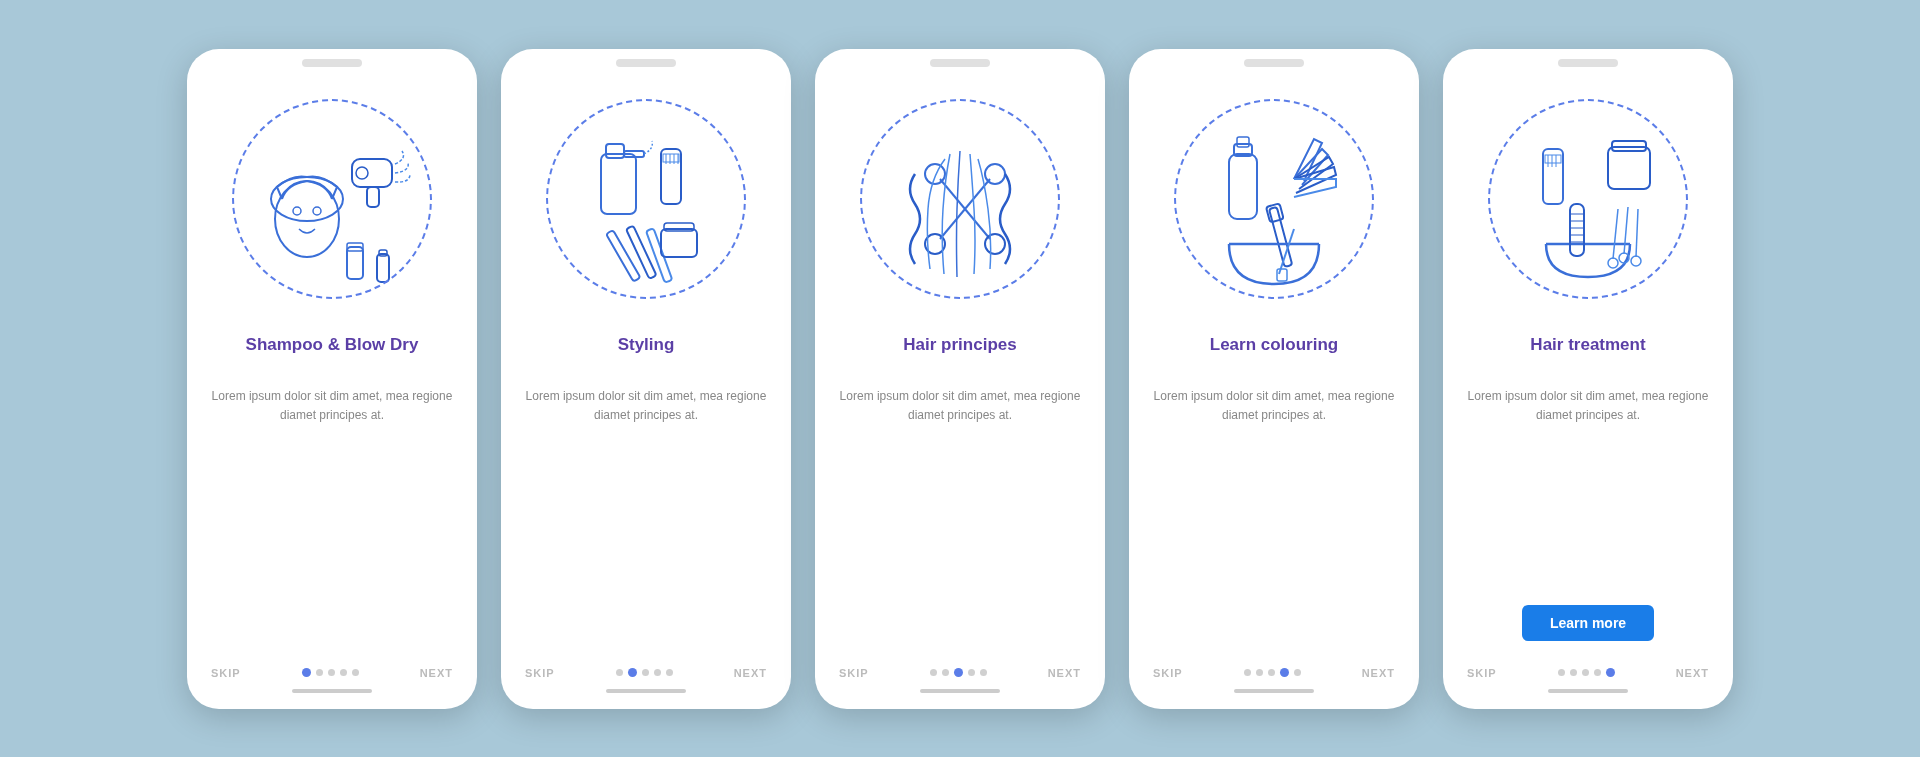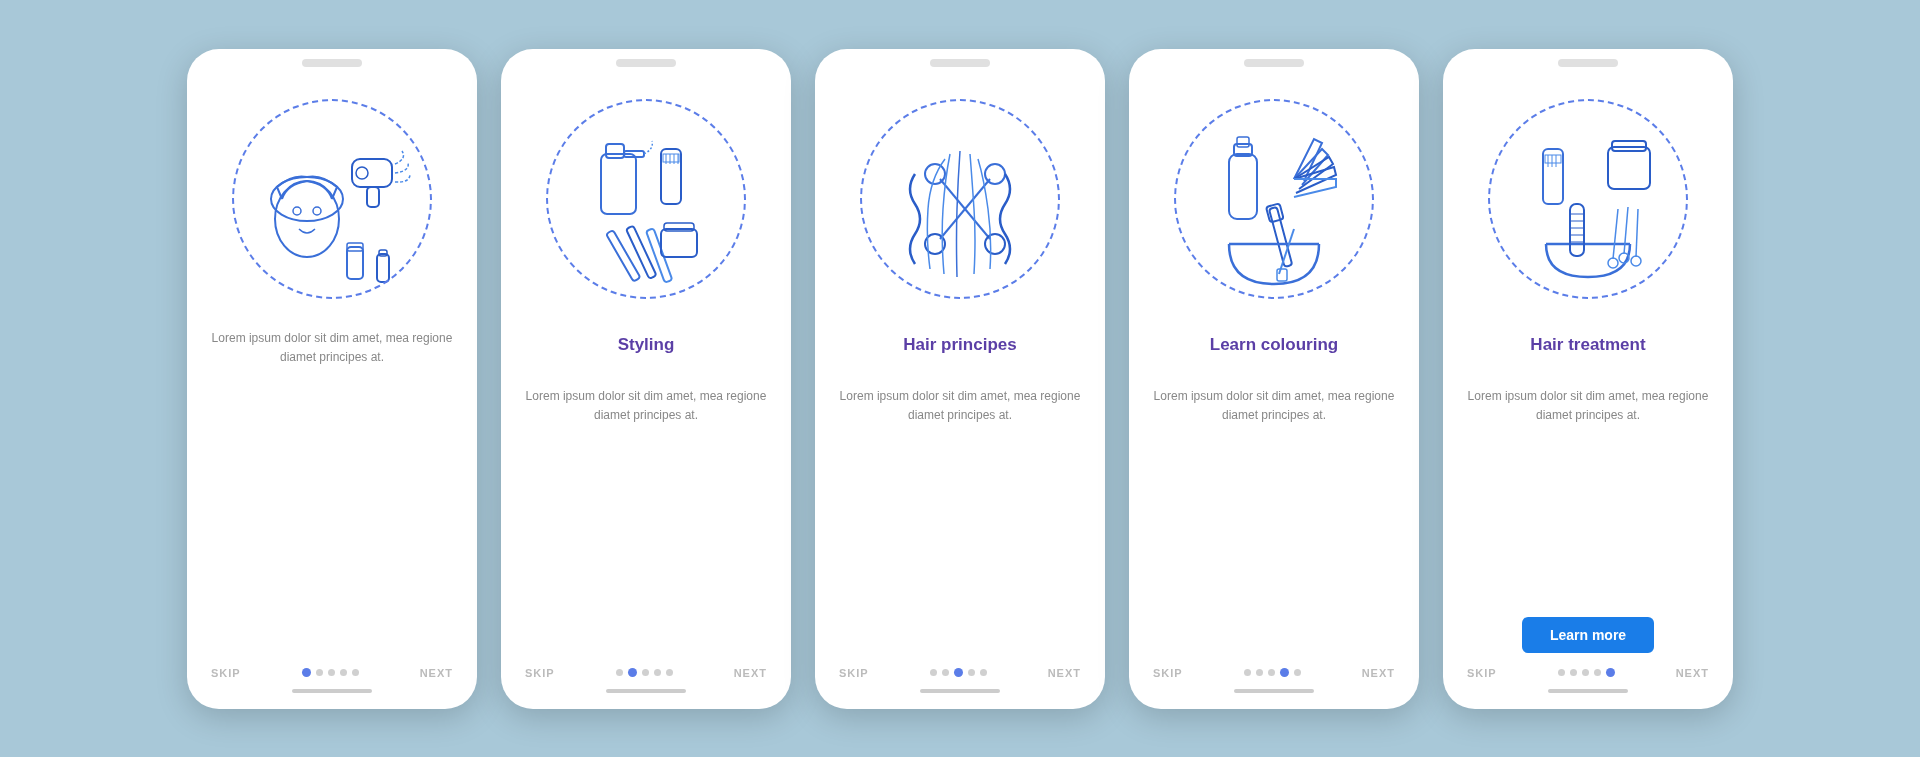"Shampoo & Blow Dry" div.phone-title { html: none -> <div>Shampoo &amp; Blow Dry</div> }
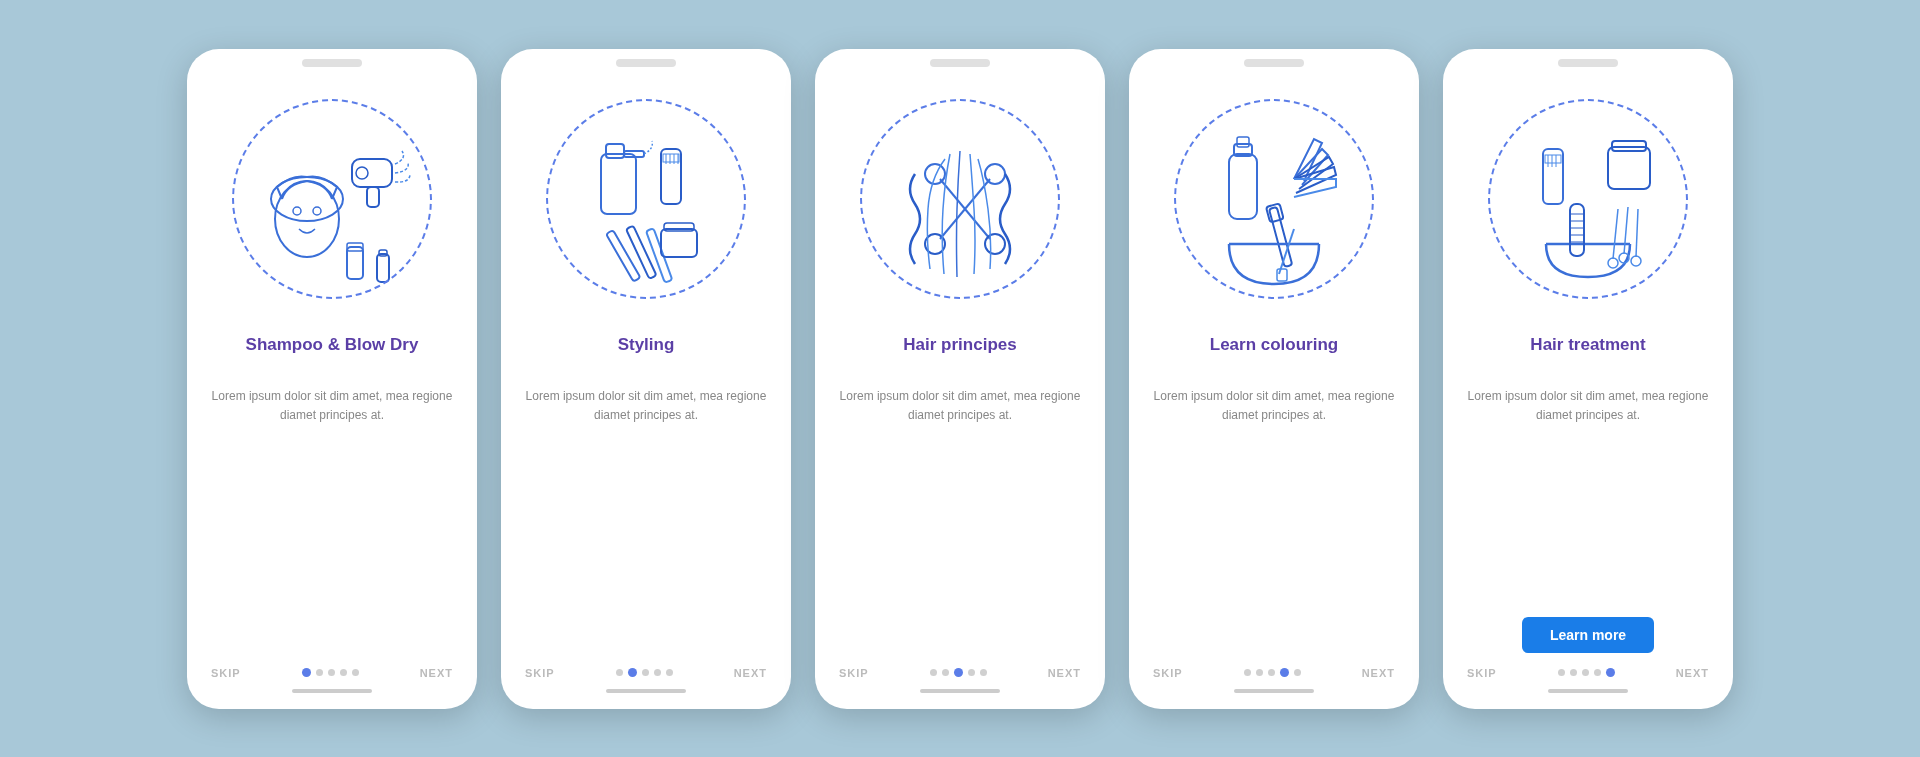"Learn more" .learn-more-btn { margin-bottom: 10px -> 22px }
